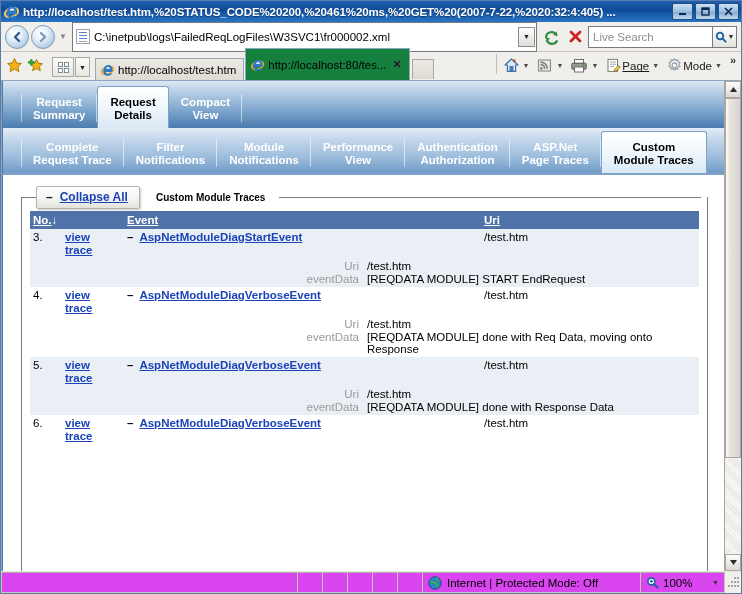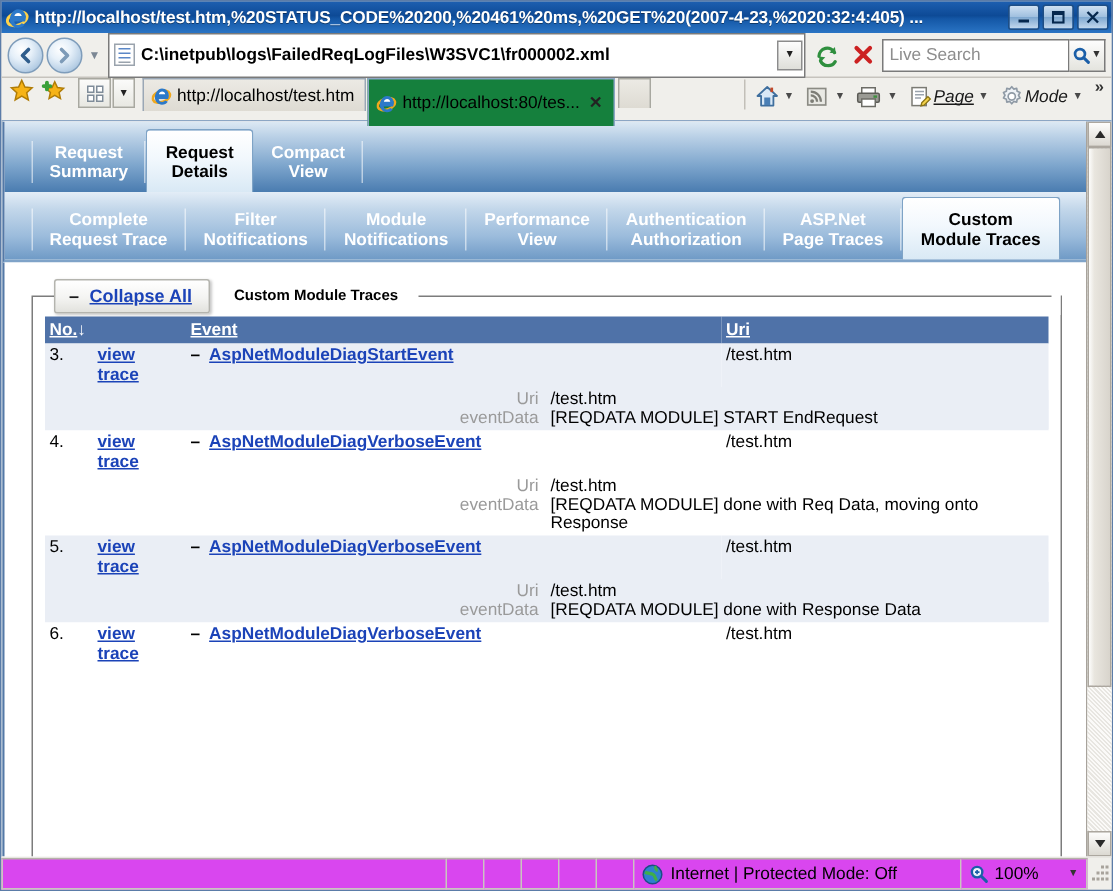"http://localhost/test.htm,%20STATUS_CODE" span.tb-title { text: 2007-4-23,%2020:32:4:405 -> 2007-7-22,%2020:32:4:405 }
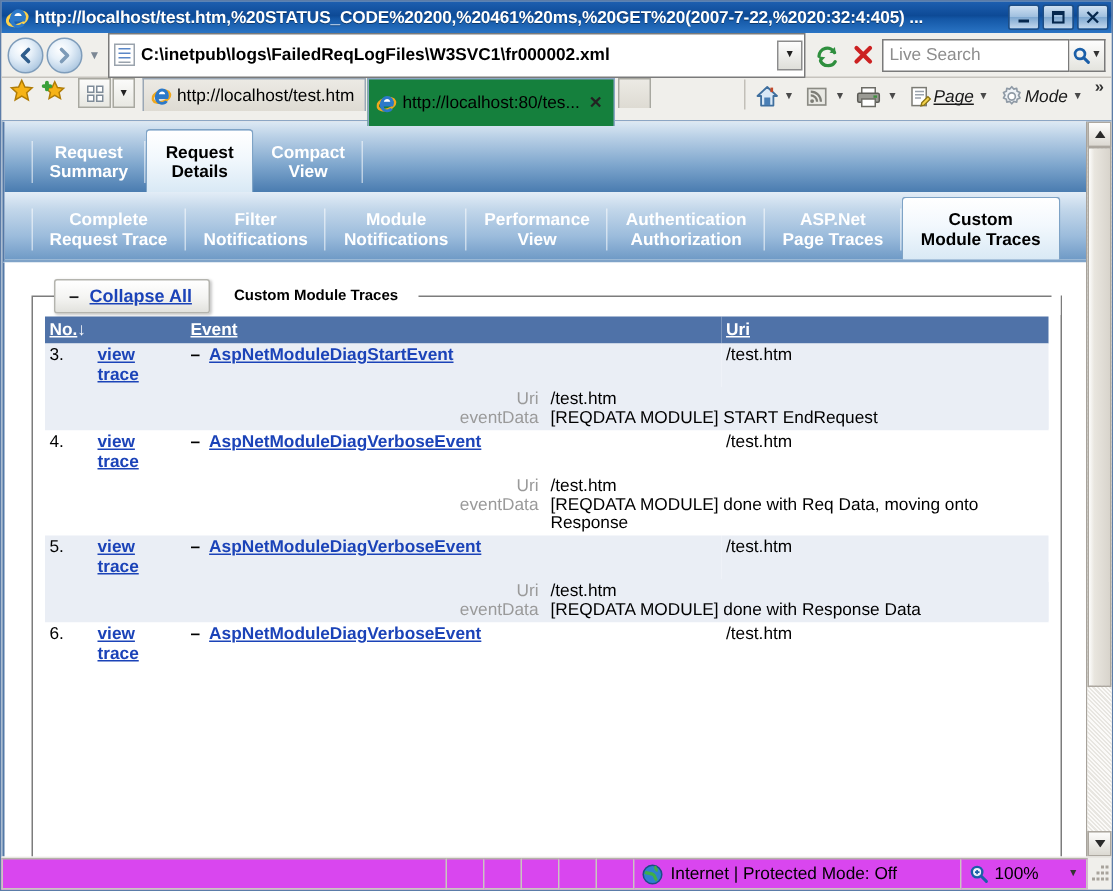"C:\inetpub\logs\FailedReqLogFiles\W3SVC1" .urlbox { font-weight: bold -> none }
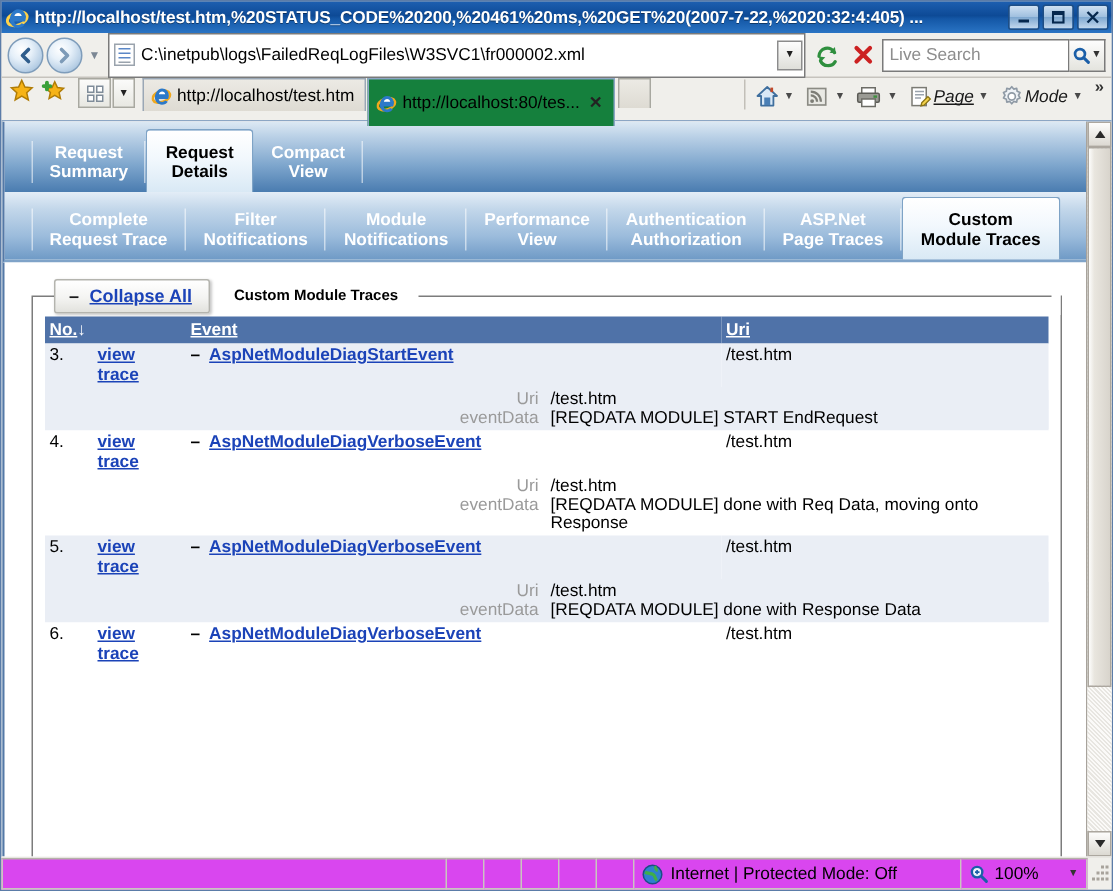"http://localhost/test.htm" .tabrow { align-items: none -> flex-end }
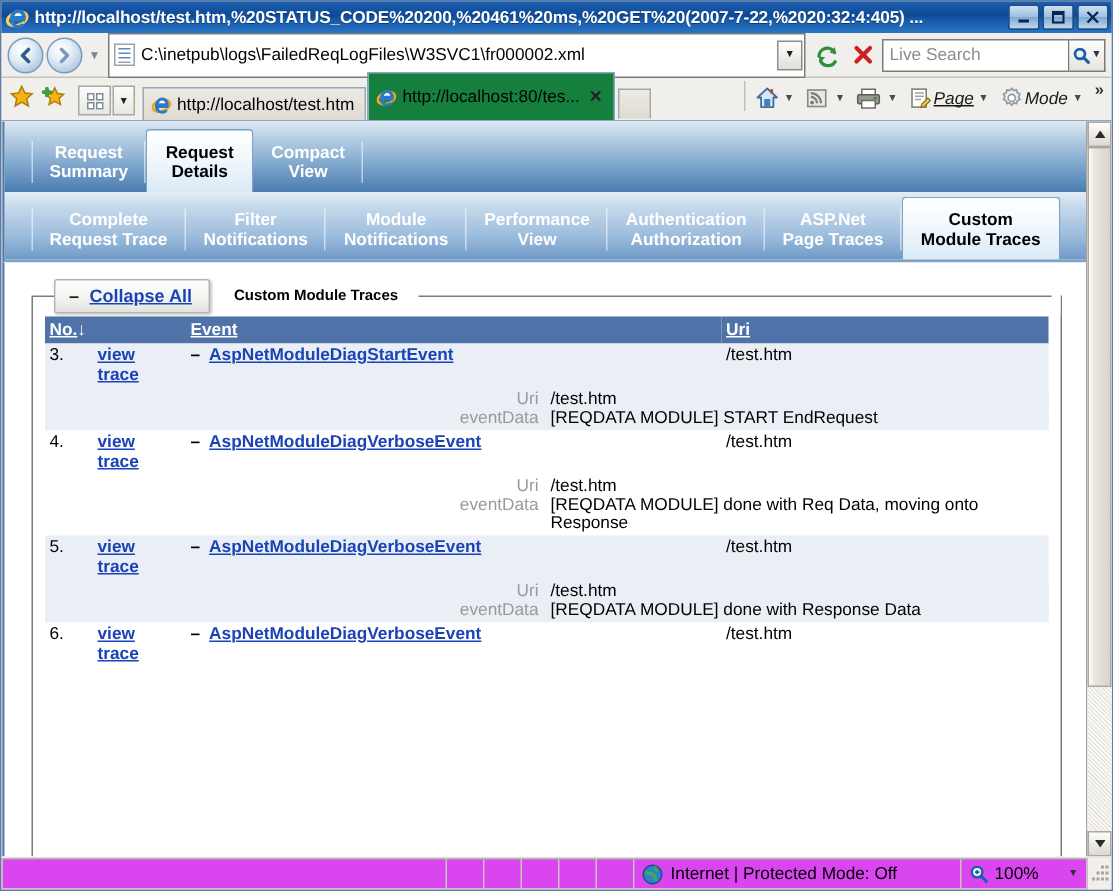"Page" .cmd { font-style: italic -> none }
